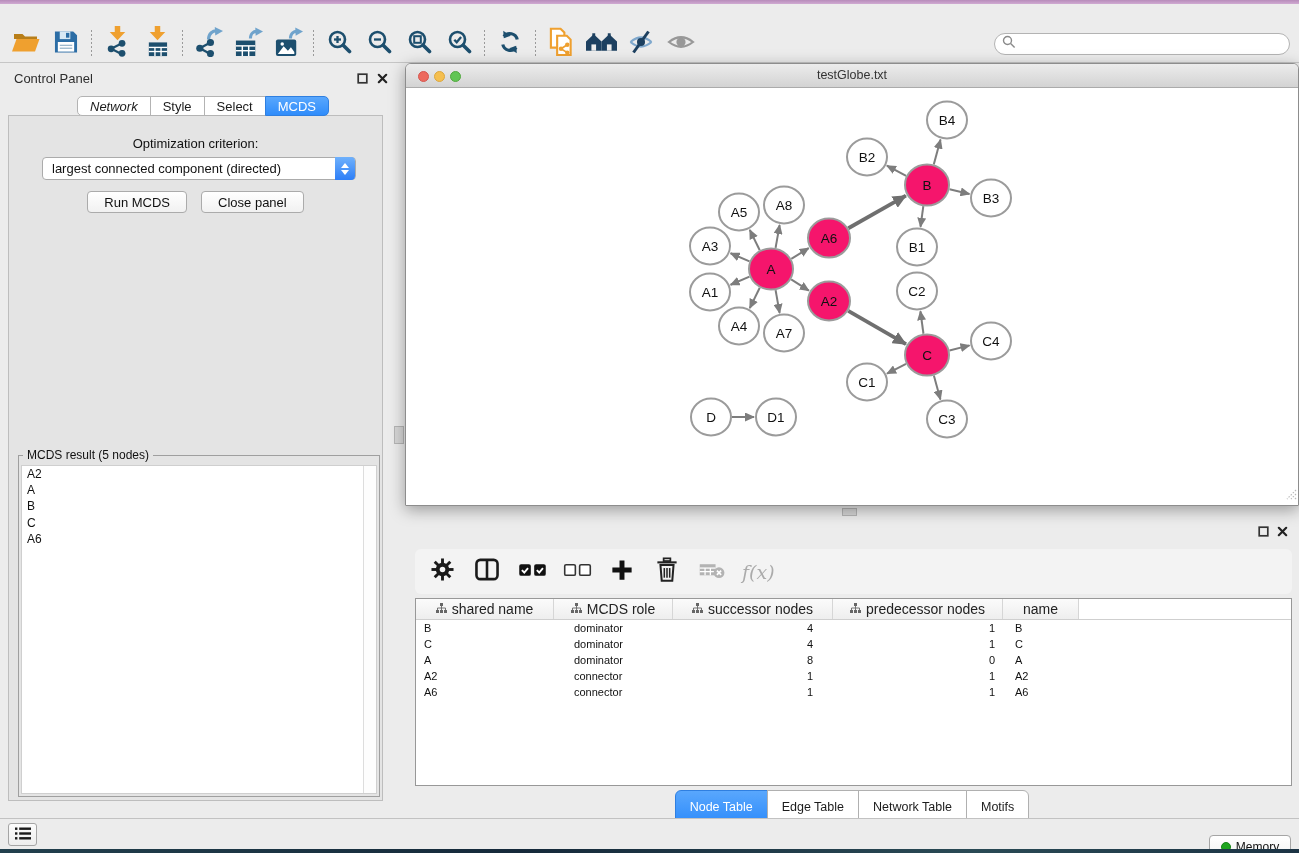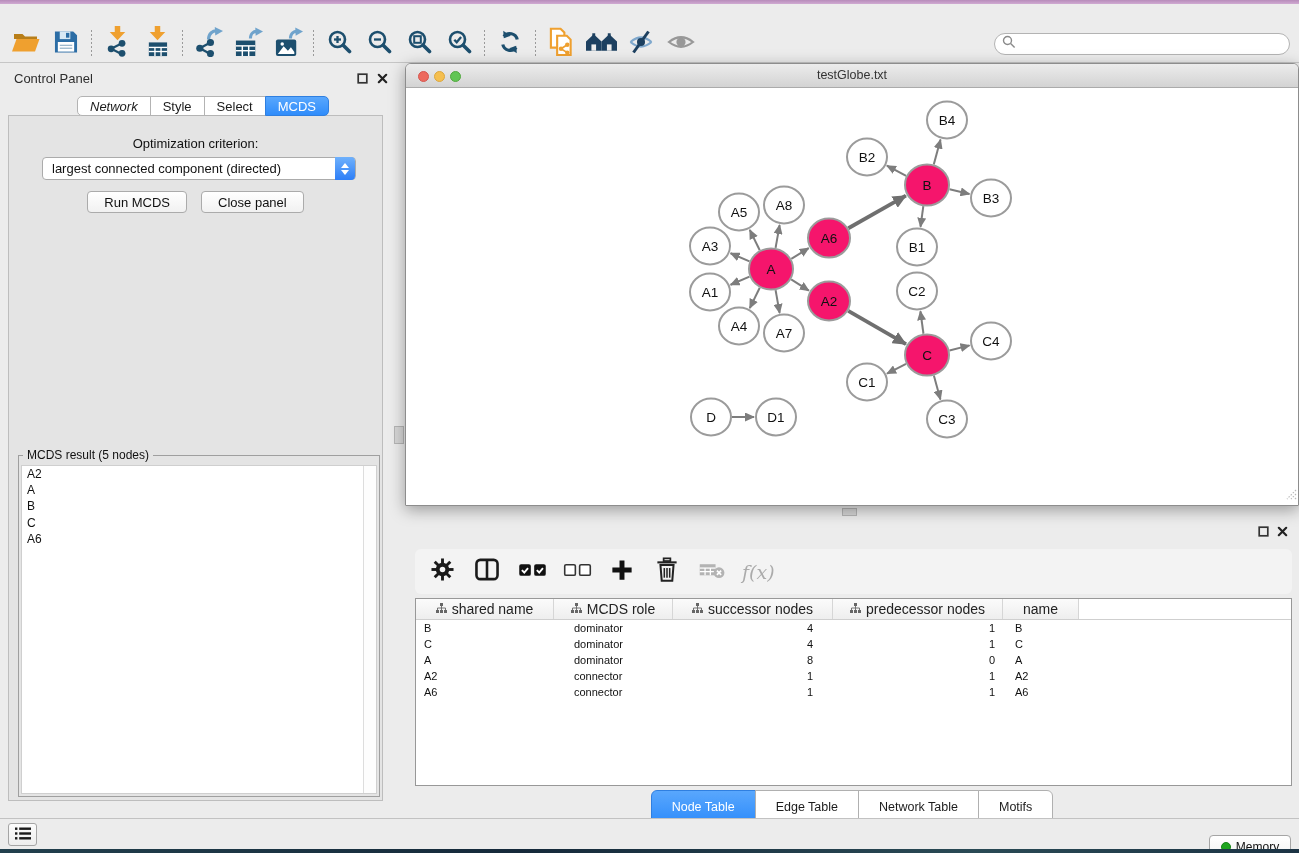"Node Table" .bt-tab { padding: 0 20px -> 0 14px }
